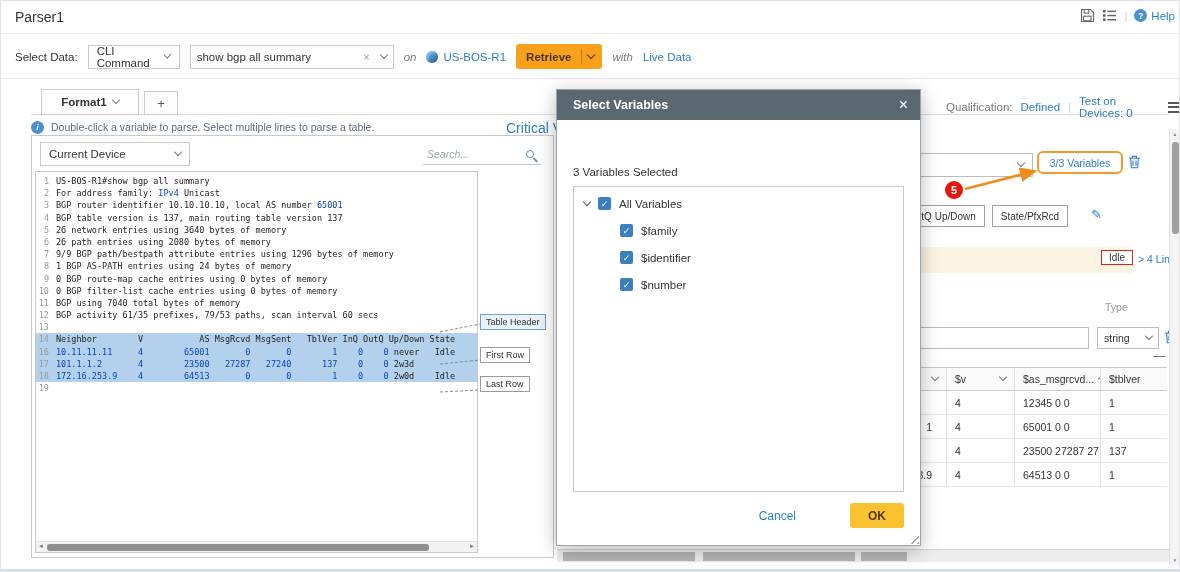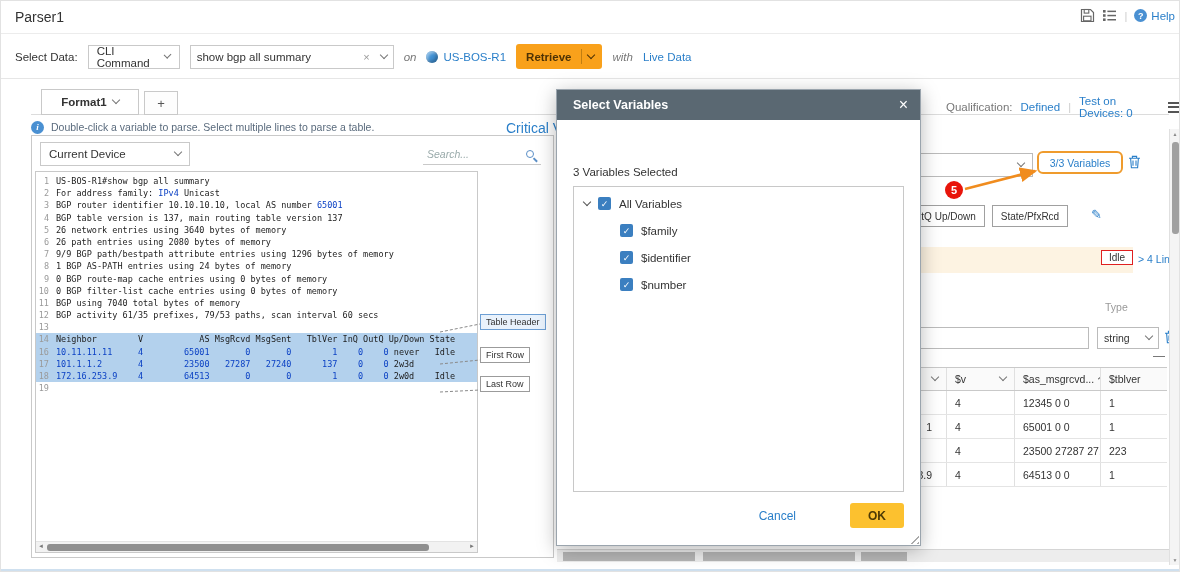"223" div.tc { text: 223 -> 137 }
